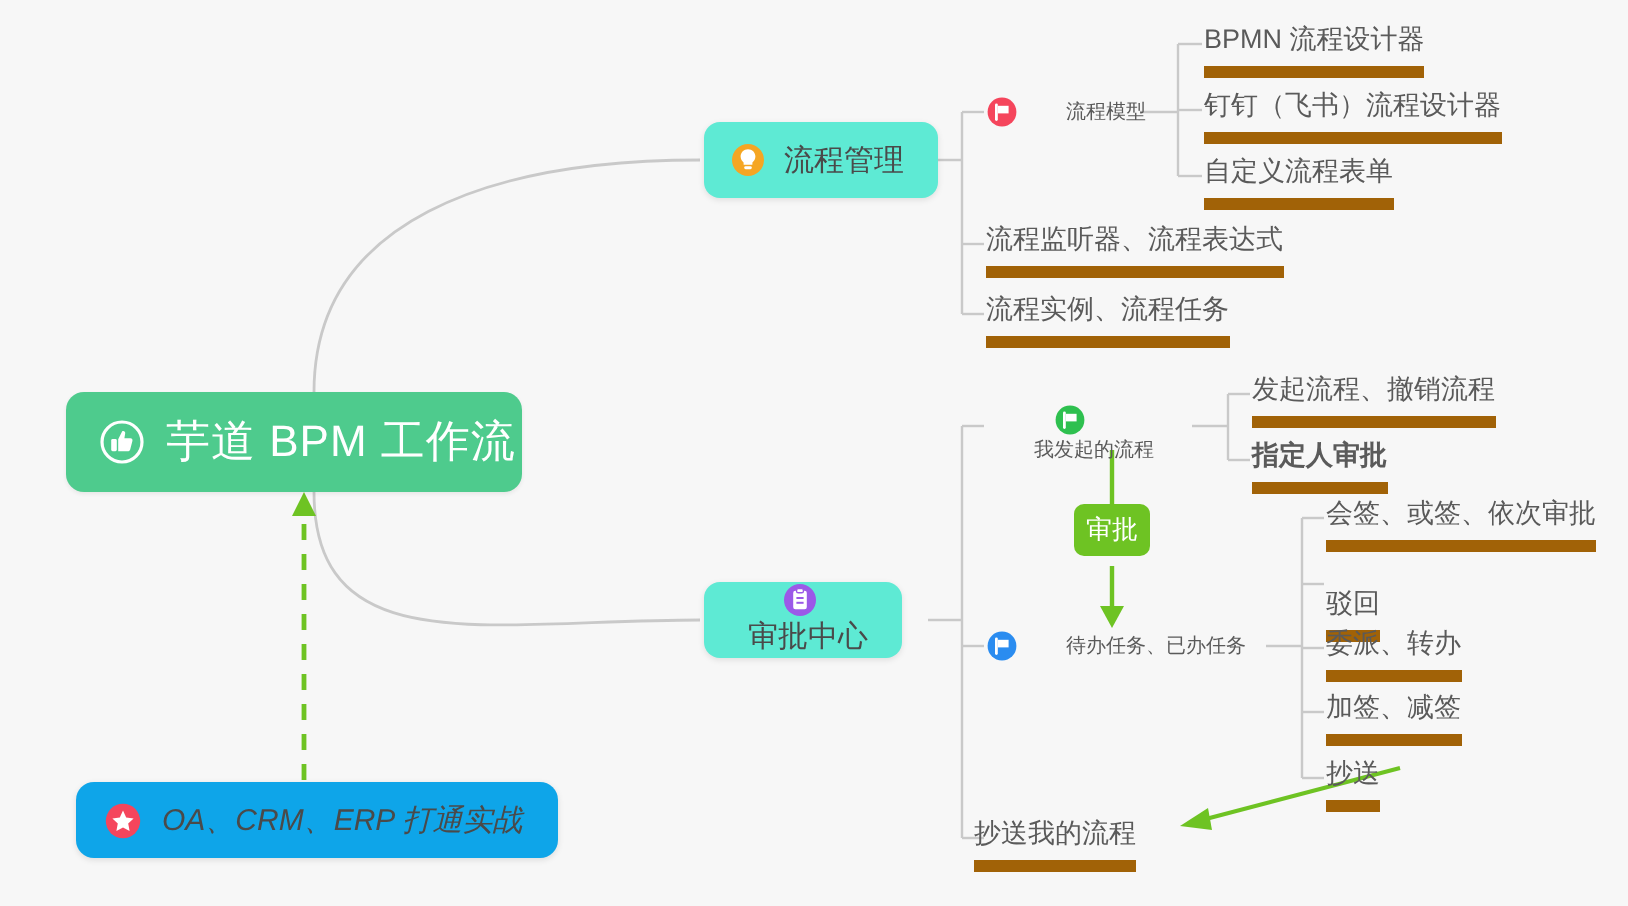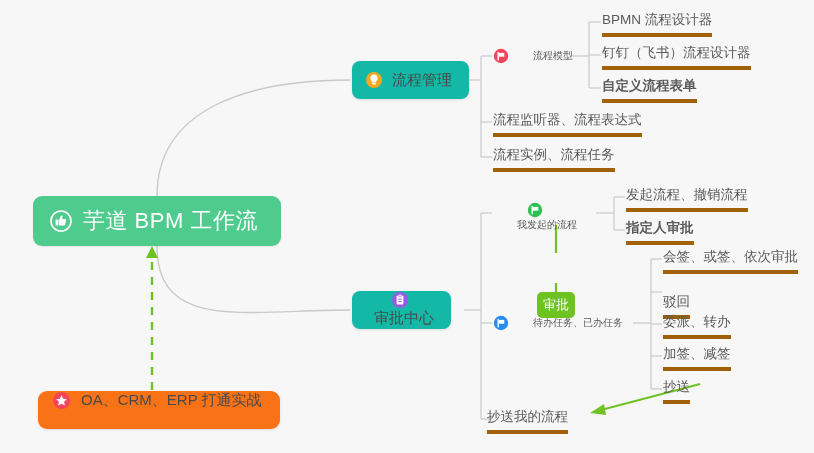"BPMN 流程设计器" .leaf-node { border-bottom: 4px solid #a16207 -> 6px solid #a16207 }
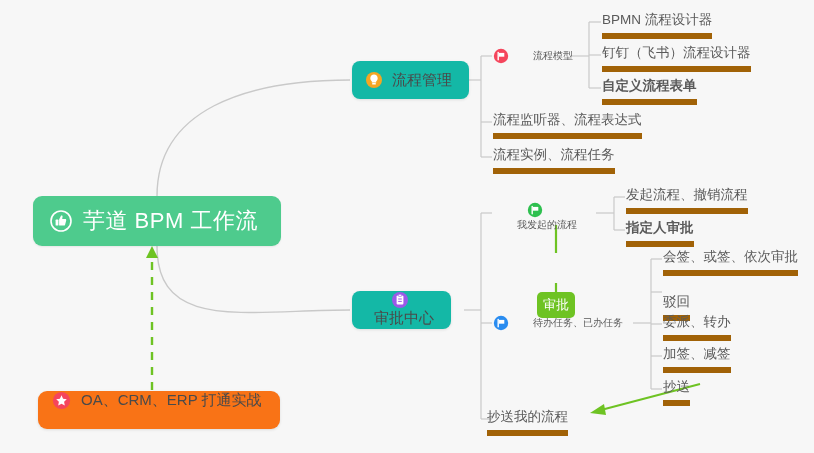"流程管理" .branch-node { background: #14b8a6 -> #5eead4 }
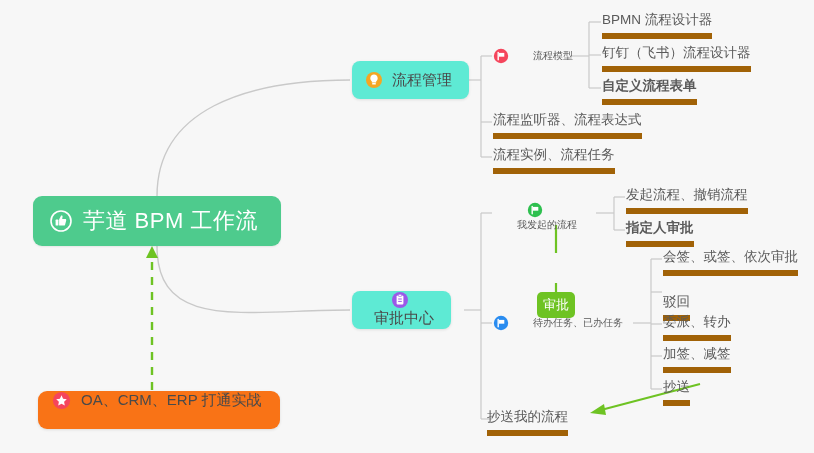"自定义流程表单" div.leaf-node { font-weight: bold -> none }
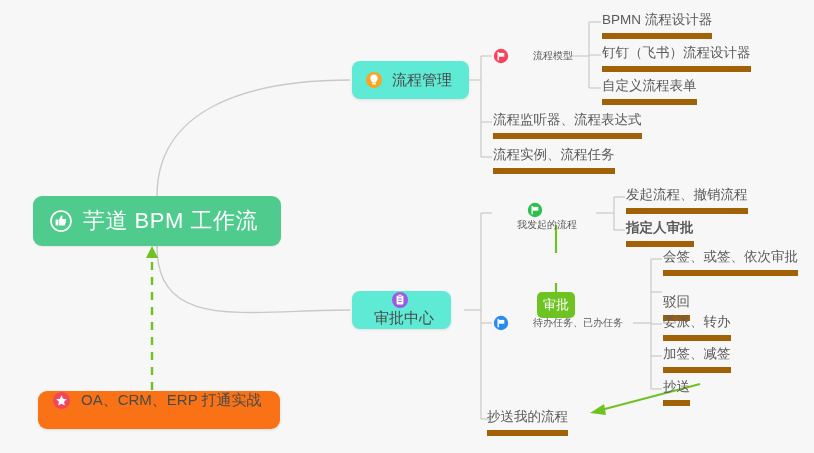"芋道 BPM 工作流" .root-node { width: 248px -> 228px }
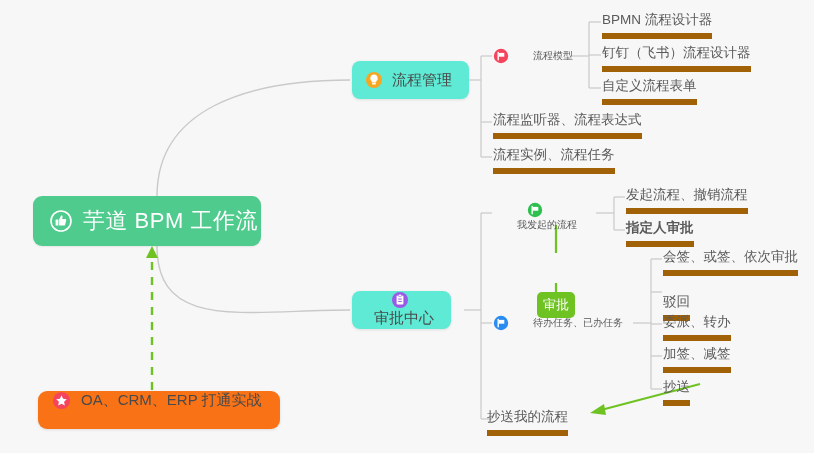"审批" div.tag-badge { margin-top: 40px -> none }
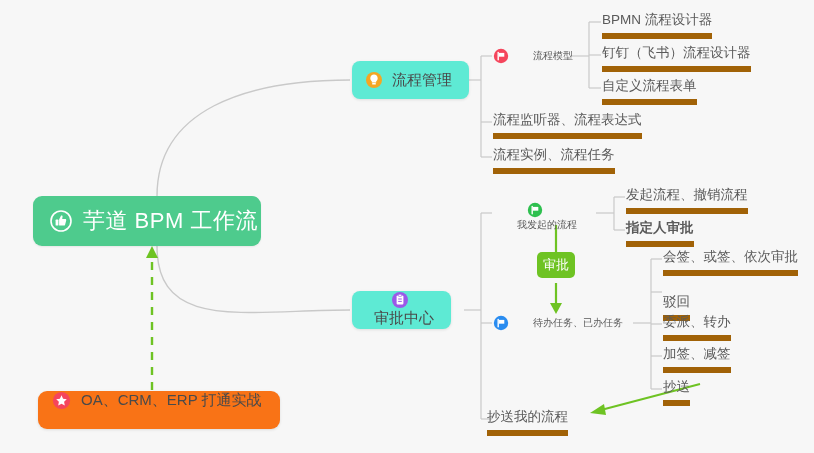"OA、CRM、ERP 打通实战" .anno-box { align-items: none -> center; background: #f97316 -> #0ea5e9; font-style: none -> italic }
